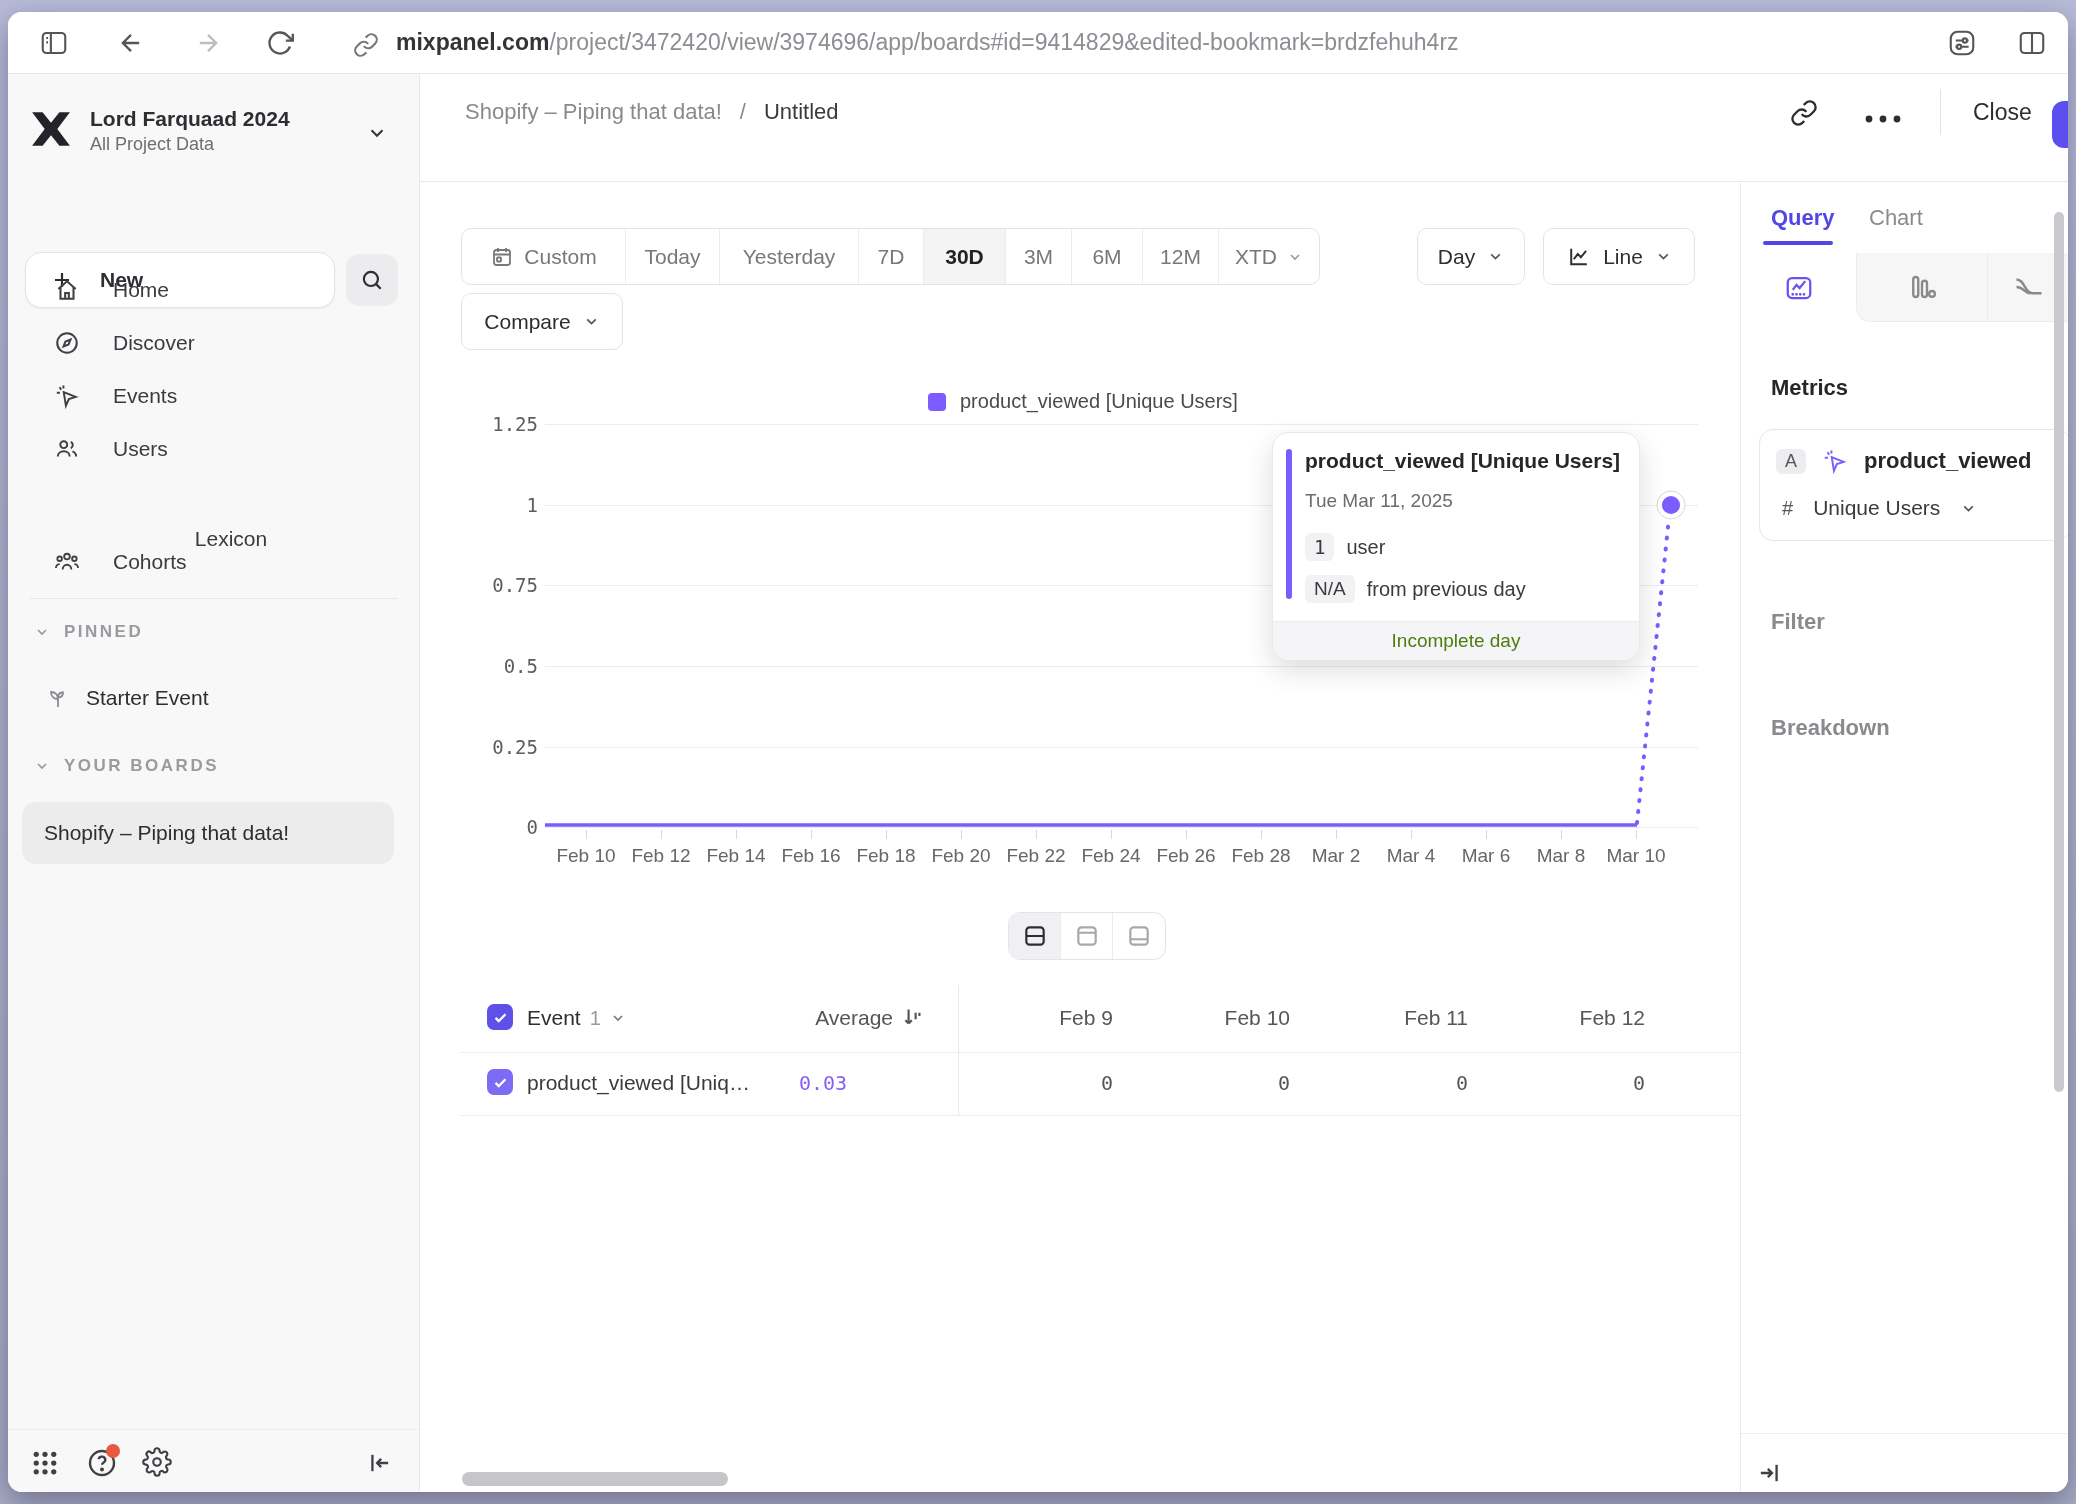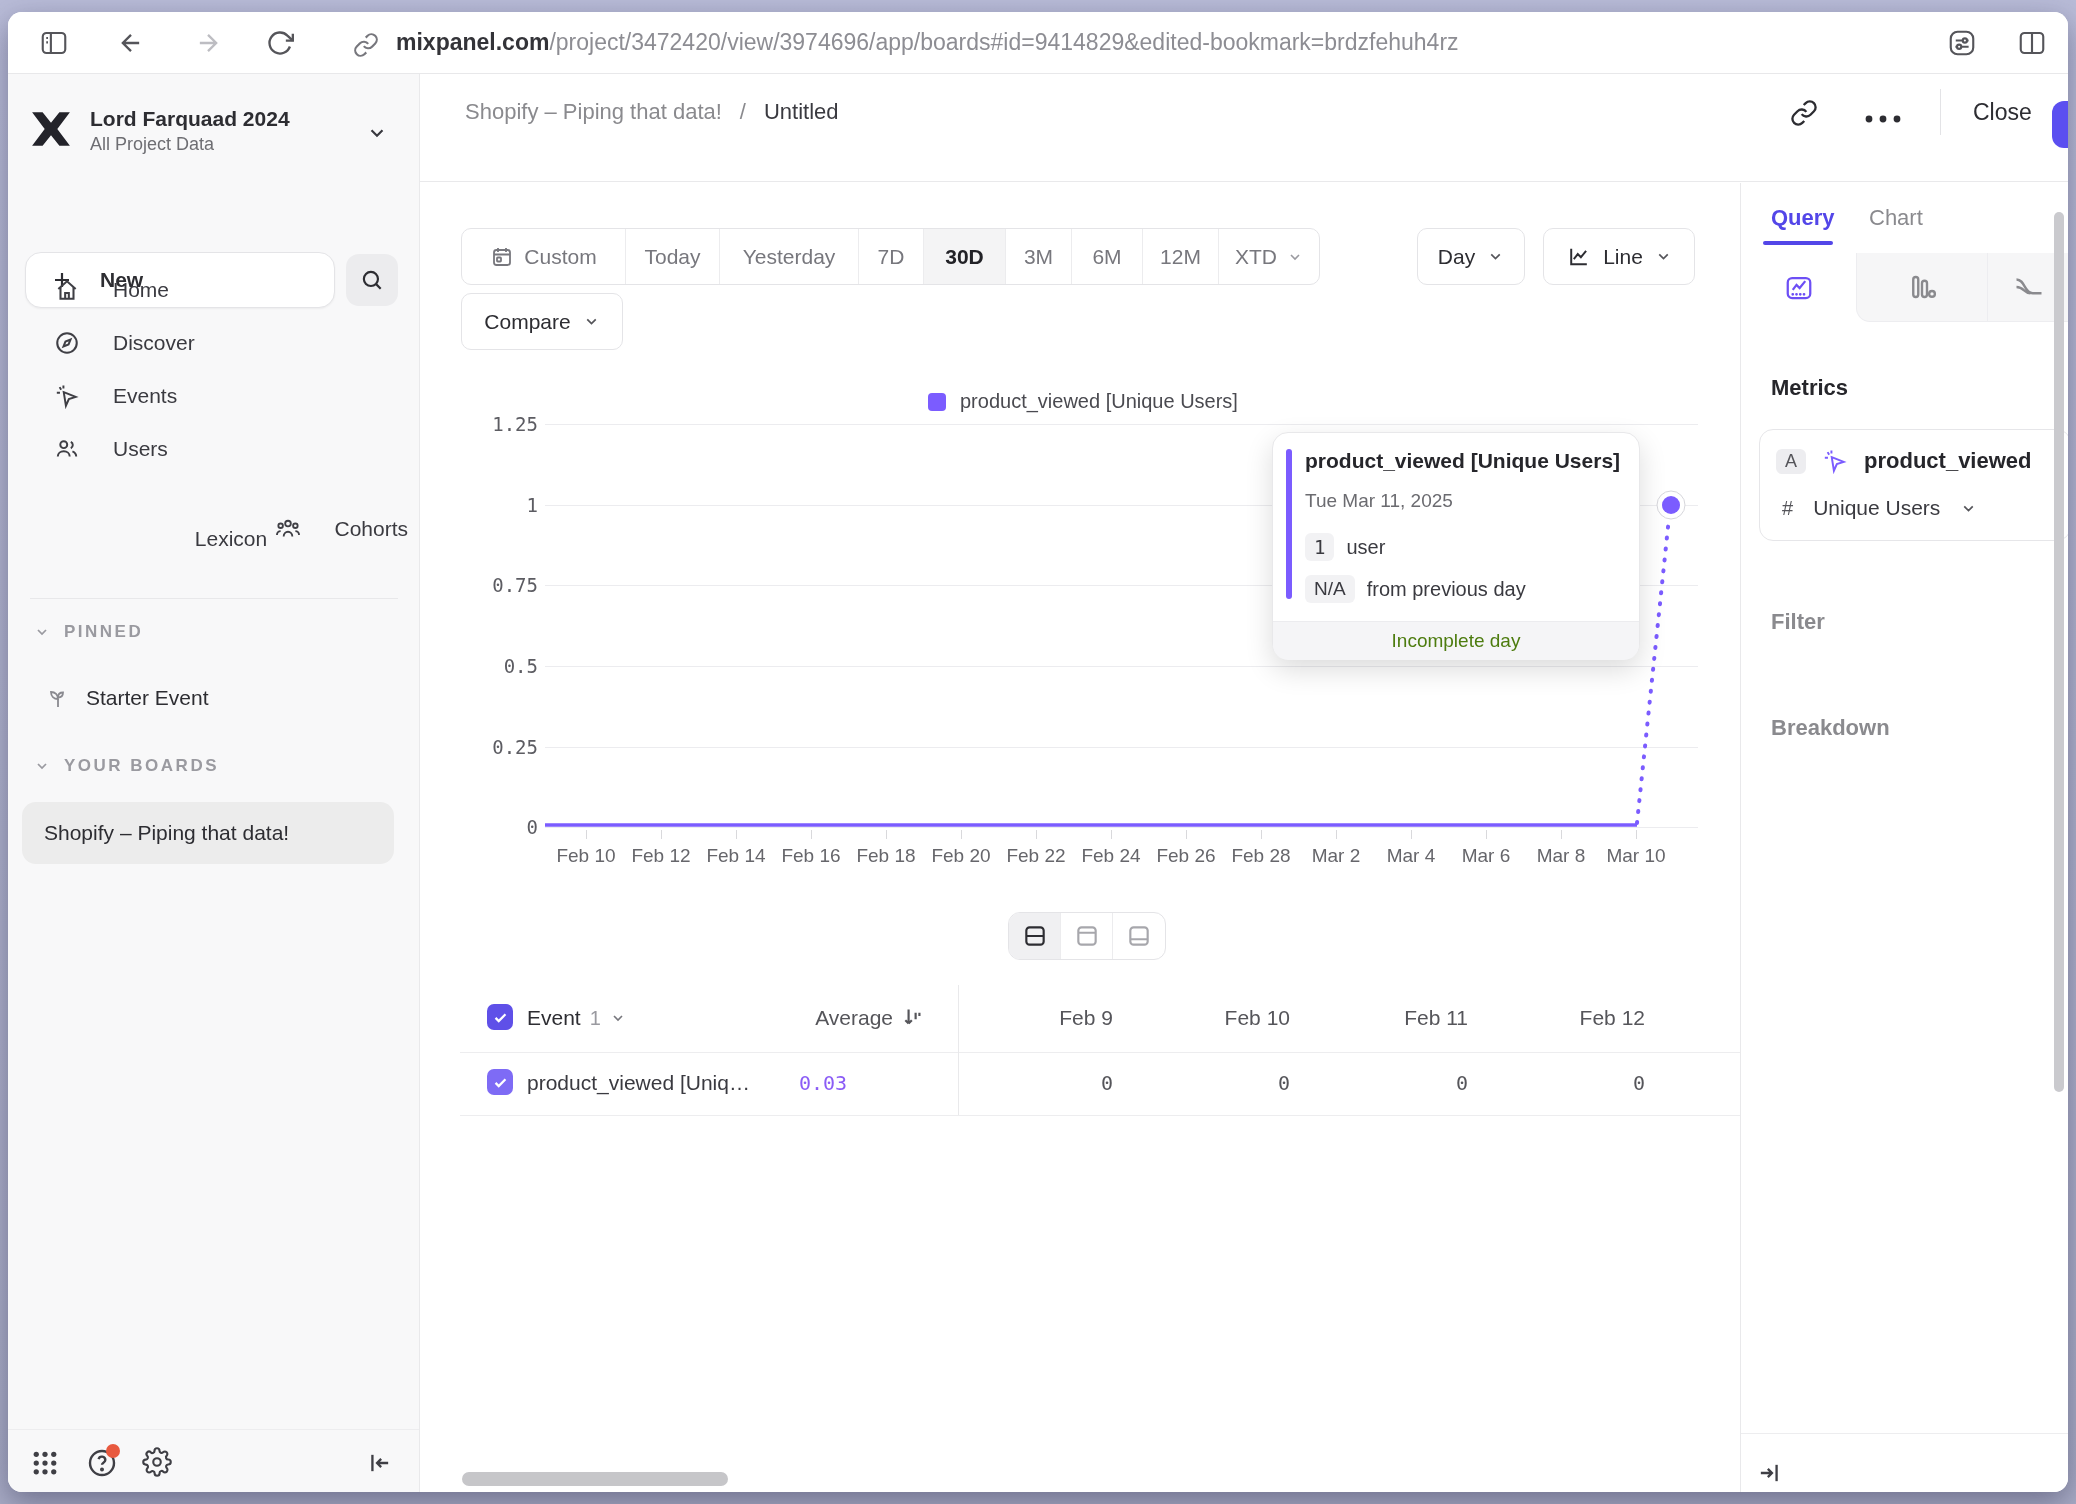"Cohorts" div.nav-item { justify-content: flex-end -> none; top: 429px -> 462px }
